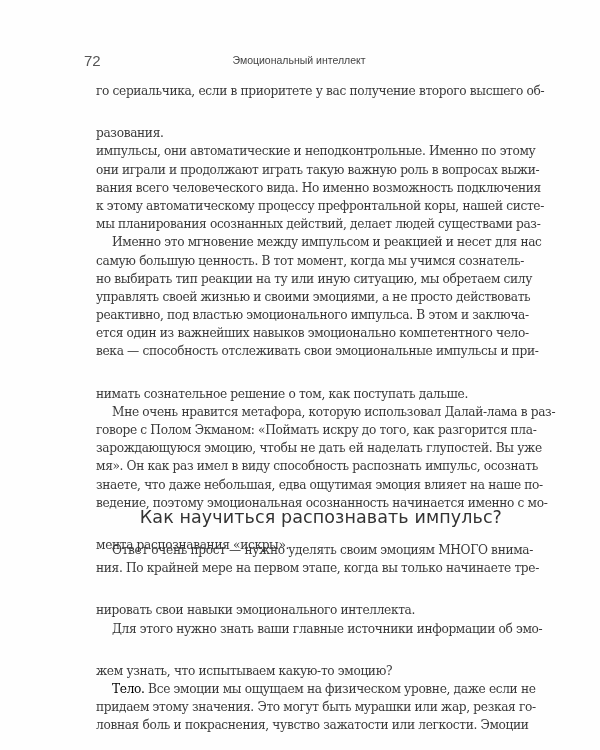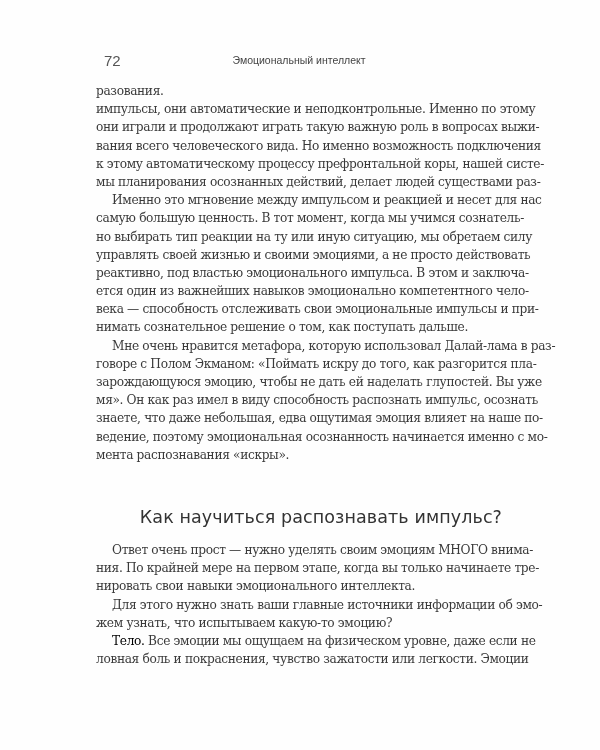"72" .page-num { margin-left: 20px -> none }
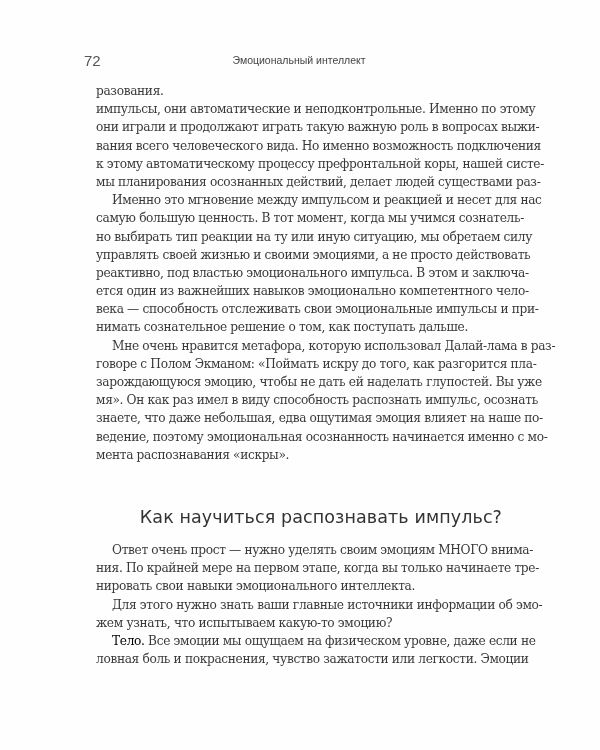"го сериальчика, если в приоритете" span.line { html: none -> <span>го сериальчика, если в приоритете у вас получение второго высшего об-</span> }
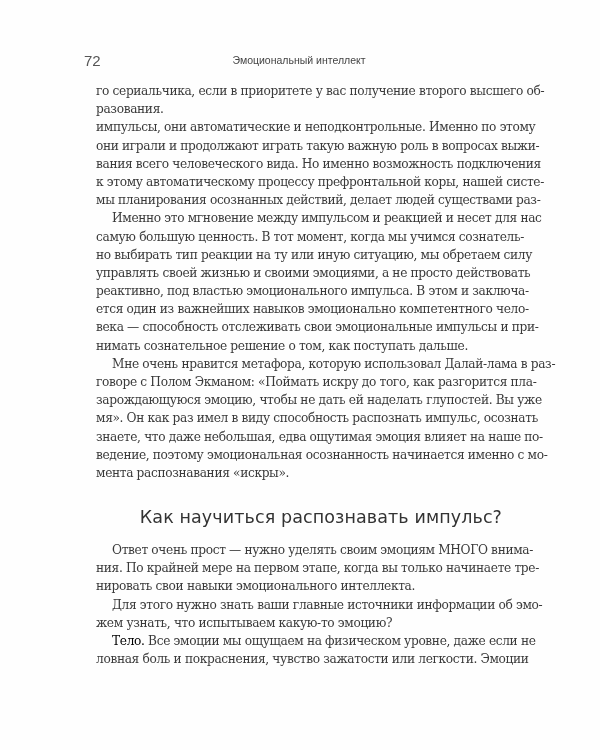"разования." .line.last { margin-top: none -> 24px }
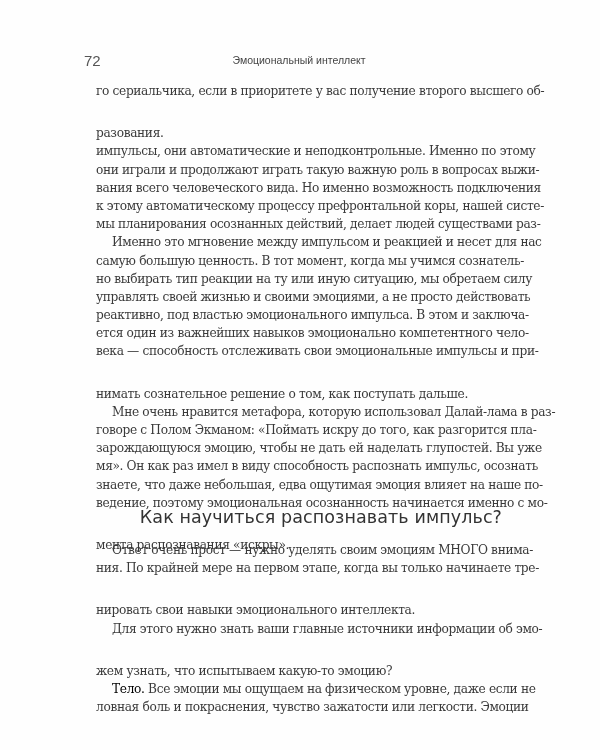"придаем этому значения. Это могут" span.line { html: none -> <span>придаем этому значения. Это могут быть мурашки или жар, резкая го-</span> }
